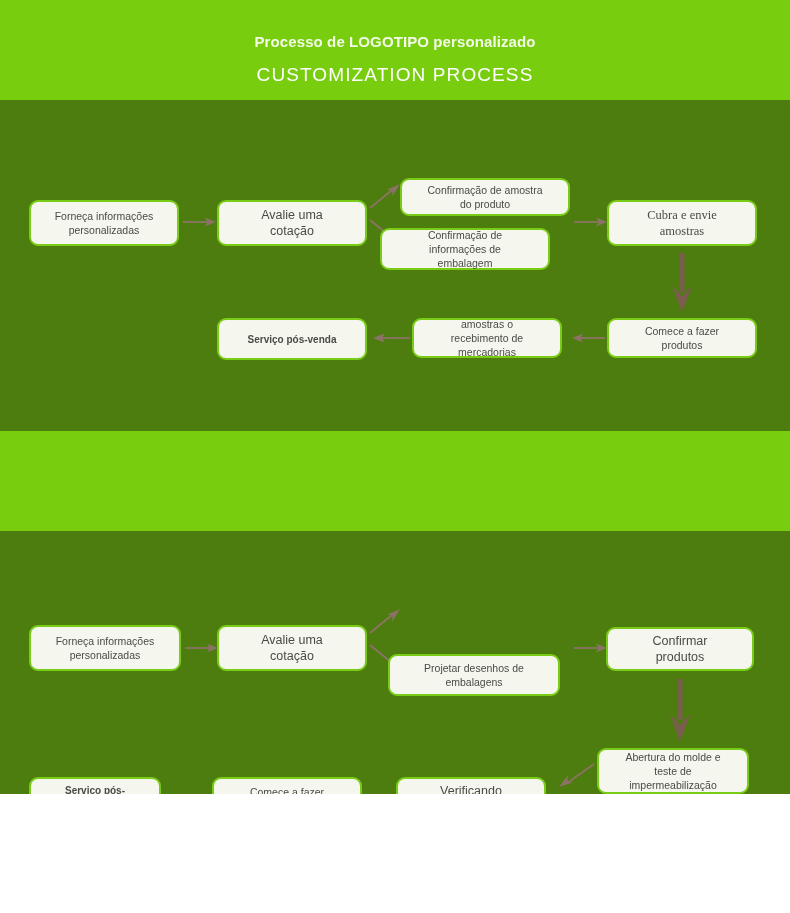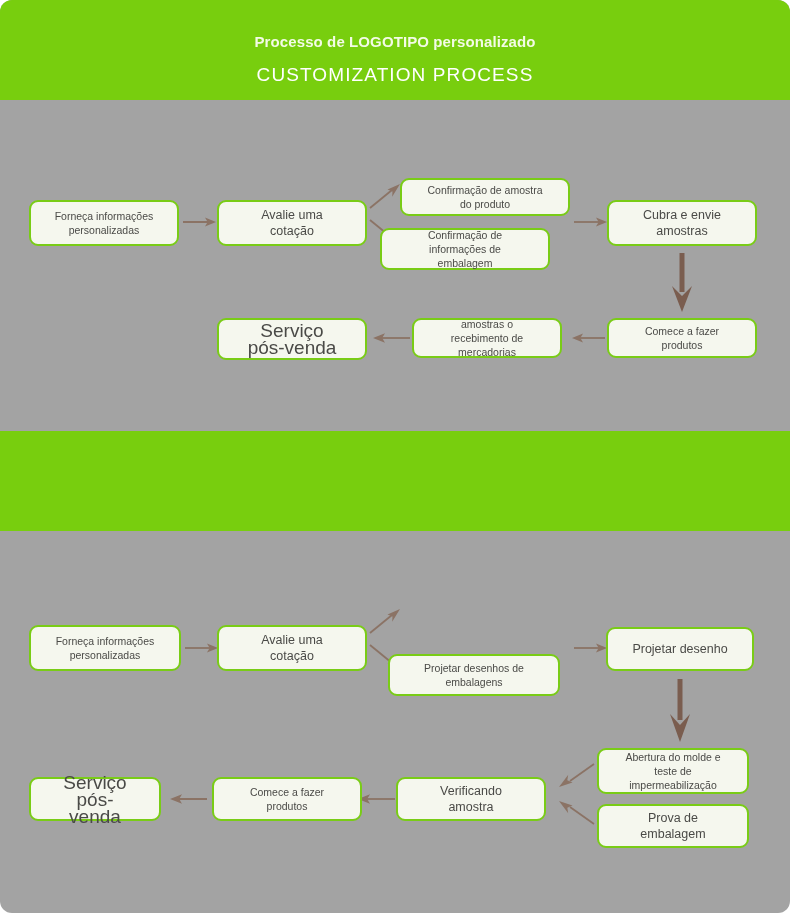"Processo de LOGOTIPO personalizado" .page { background: #a3a3a3 -> #4d7c0f; border-radius: 12px -> none; height: 913px -> 794px }
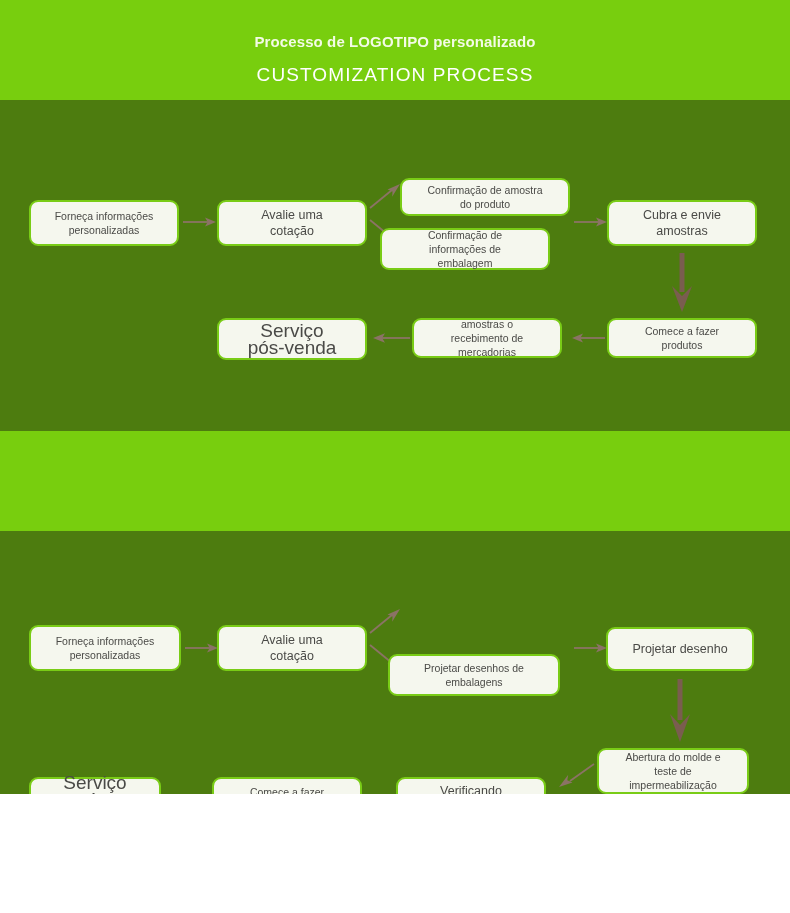"Cubra e envie amostras" div.node { font-family: none -> Liberation Serif, serif }
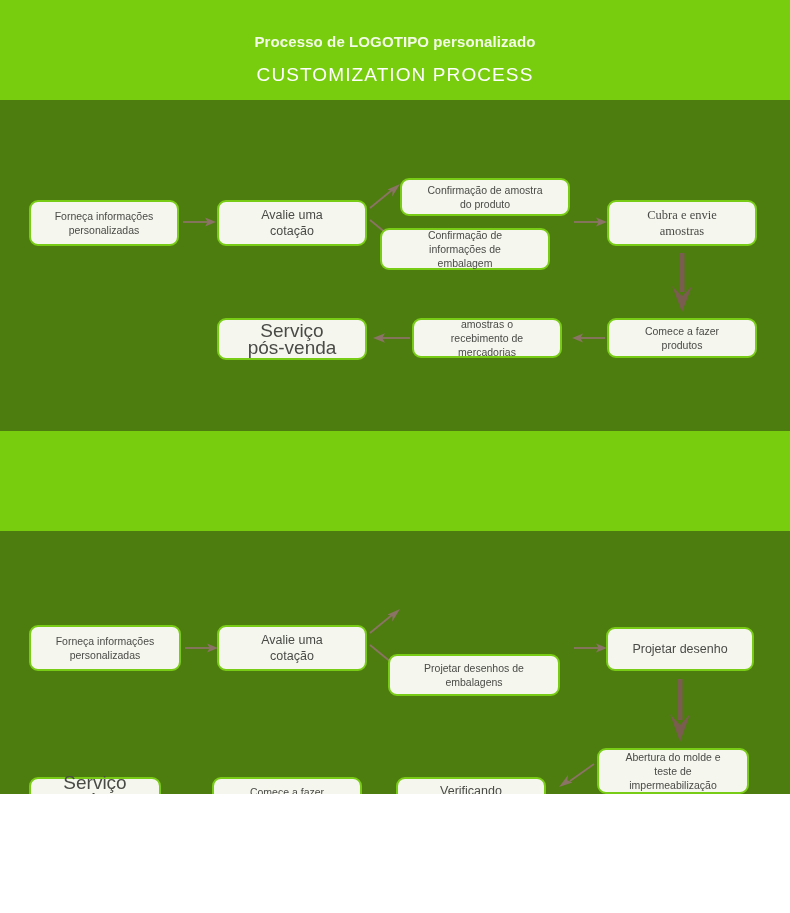"Serviço pós-venda" .t-lg { font-size: 19px -> 10px; font-weight: none -> bold }
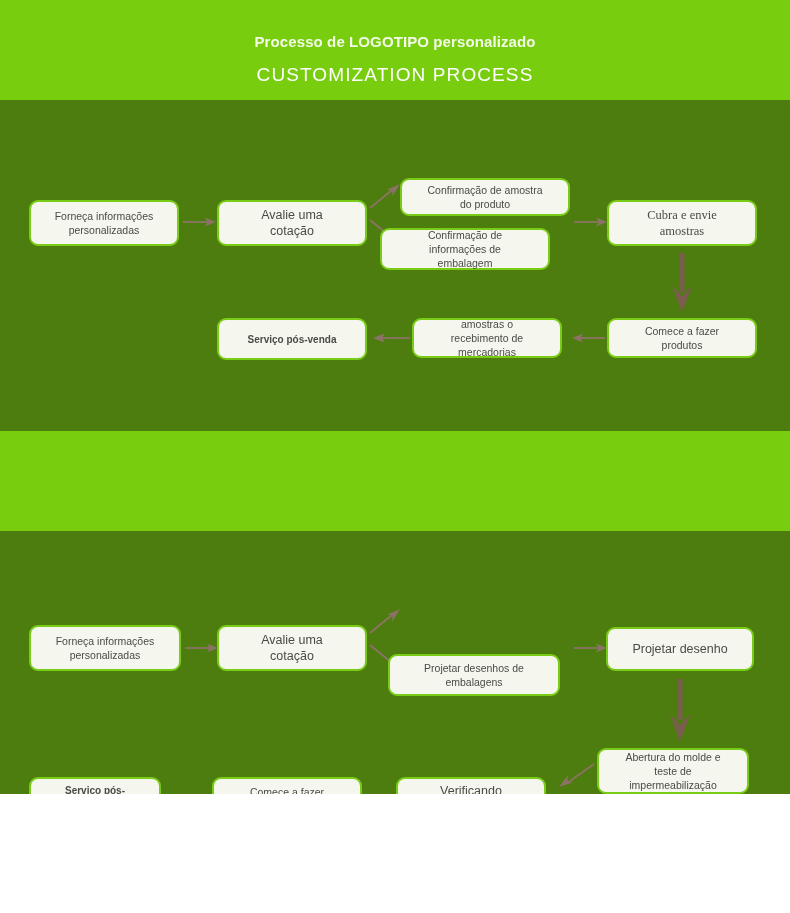"Projetar desenho" span { text: Projetar desenho -> Confirmar produtos }
